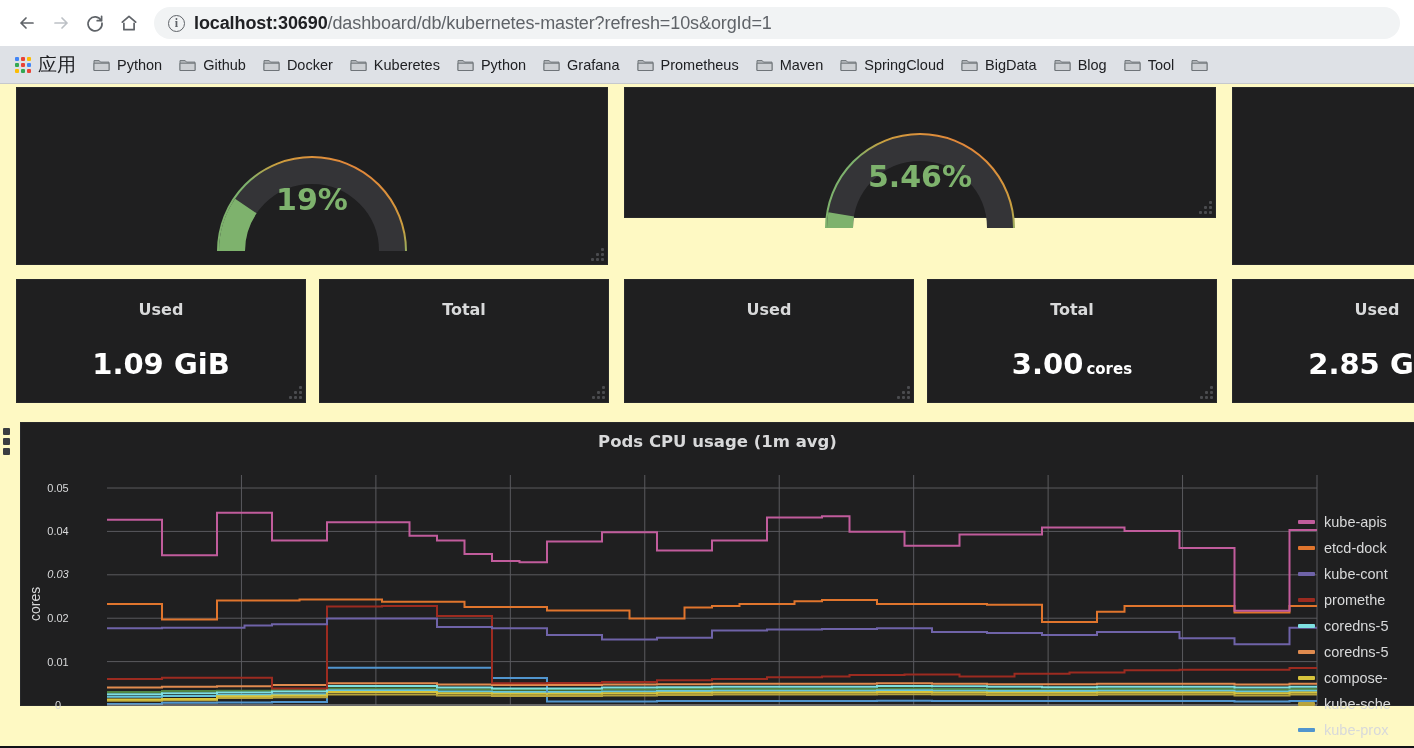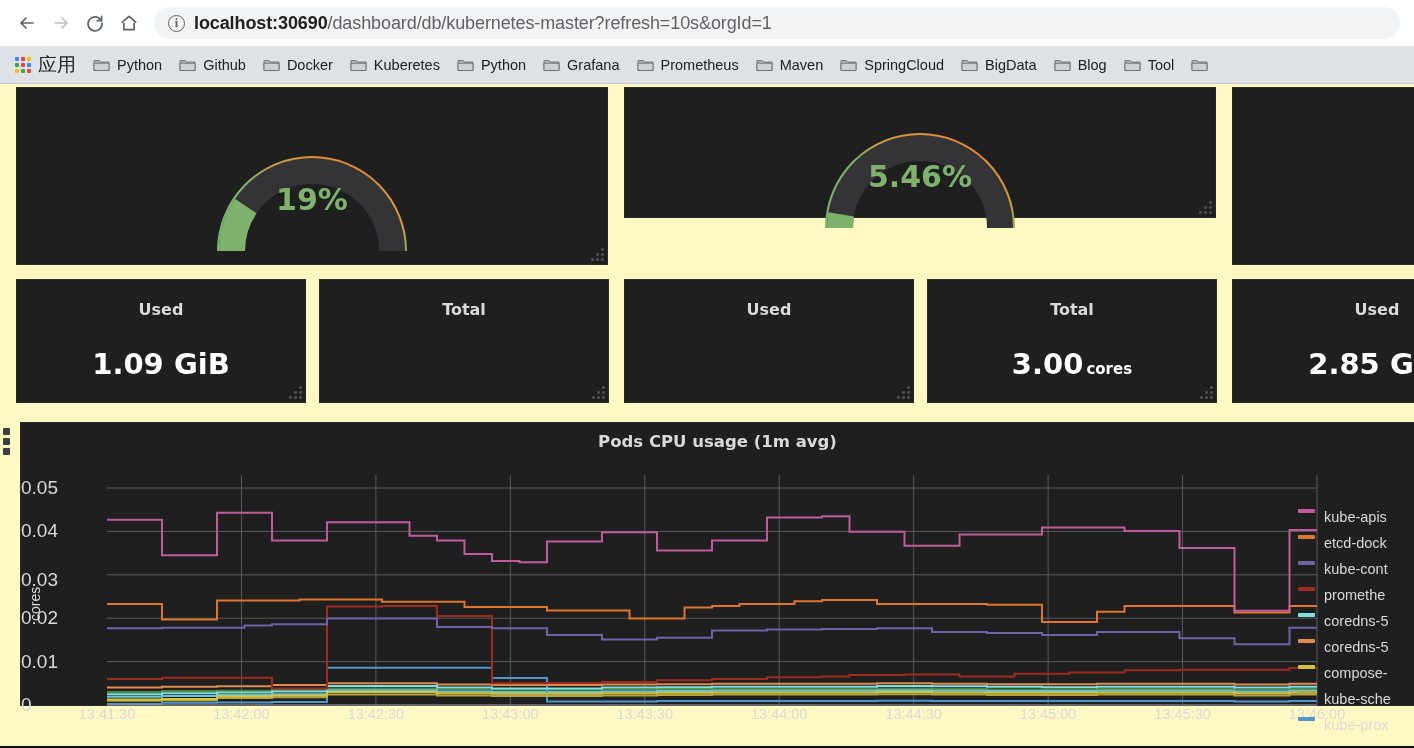"0.05" .ytick { font-size: 19px -> 11px; text-align: left -> center }
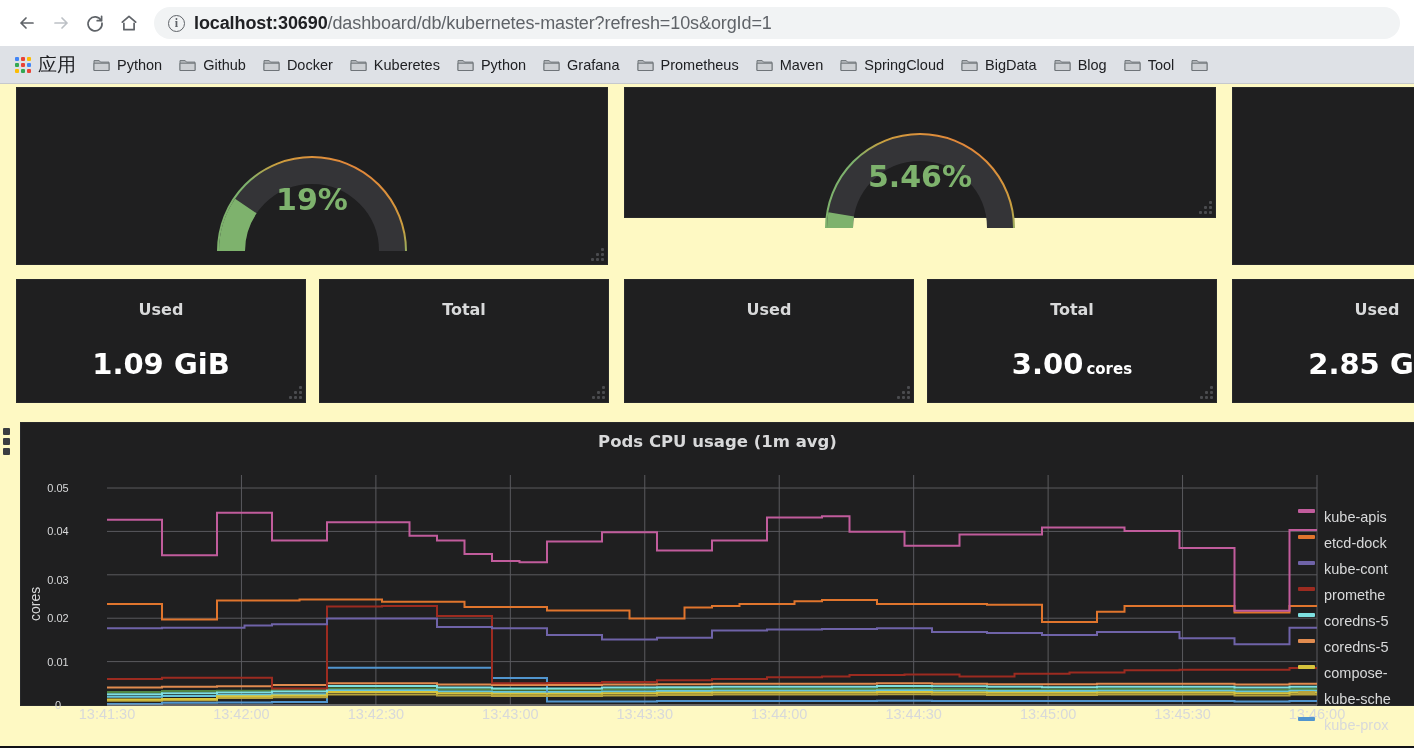"kube-apis" .legend-item { align-items: none -> center }
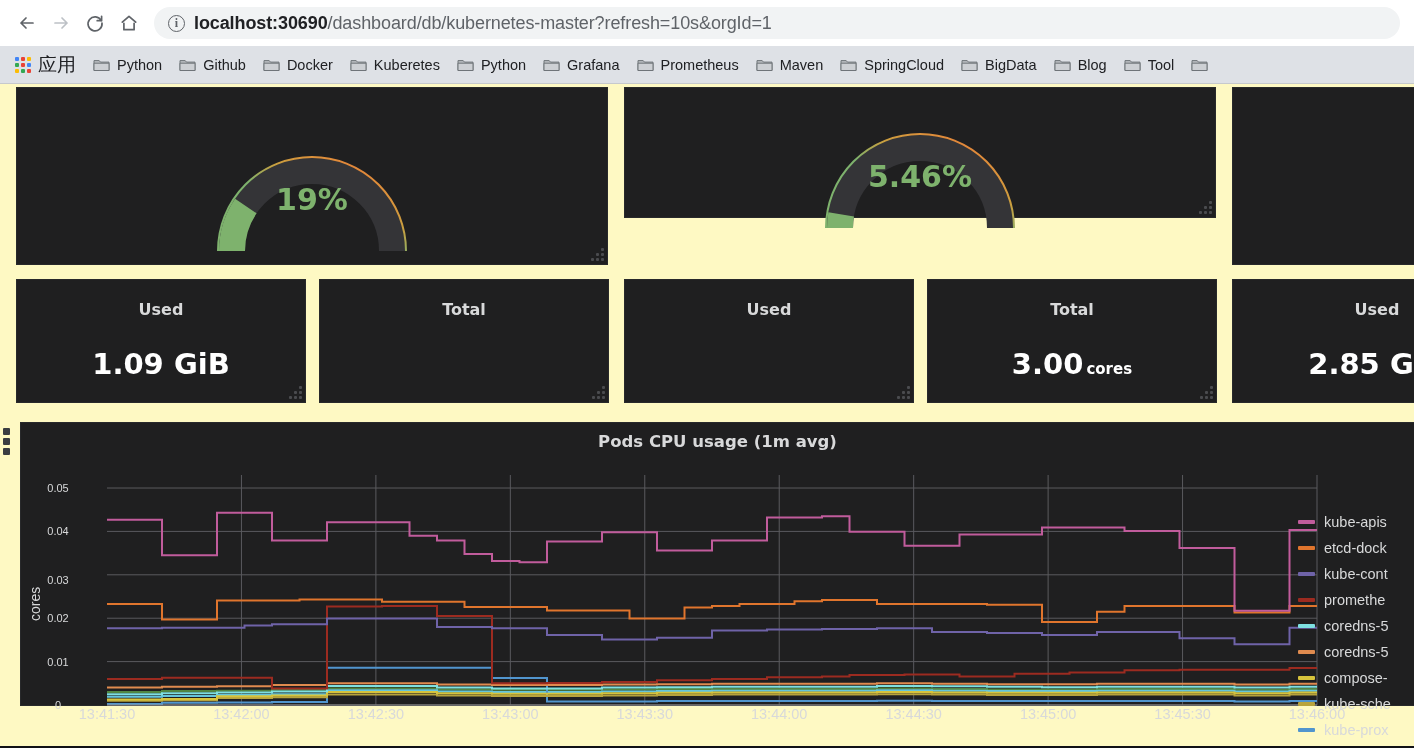"0.03" div.ytick { font-style: none -> italic; top: 127px -> 121px }
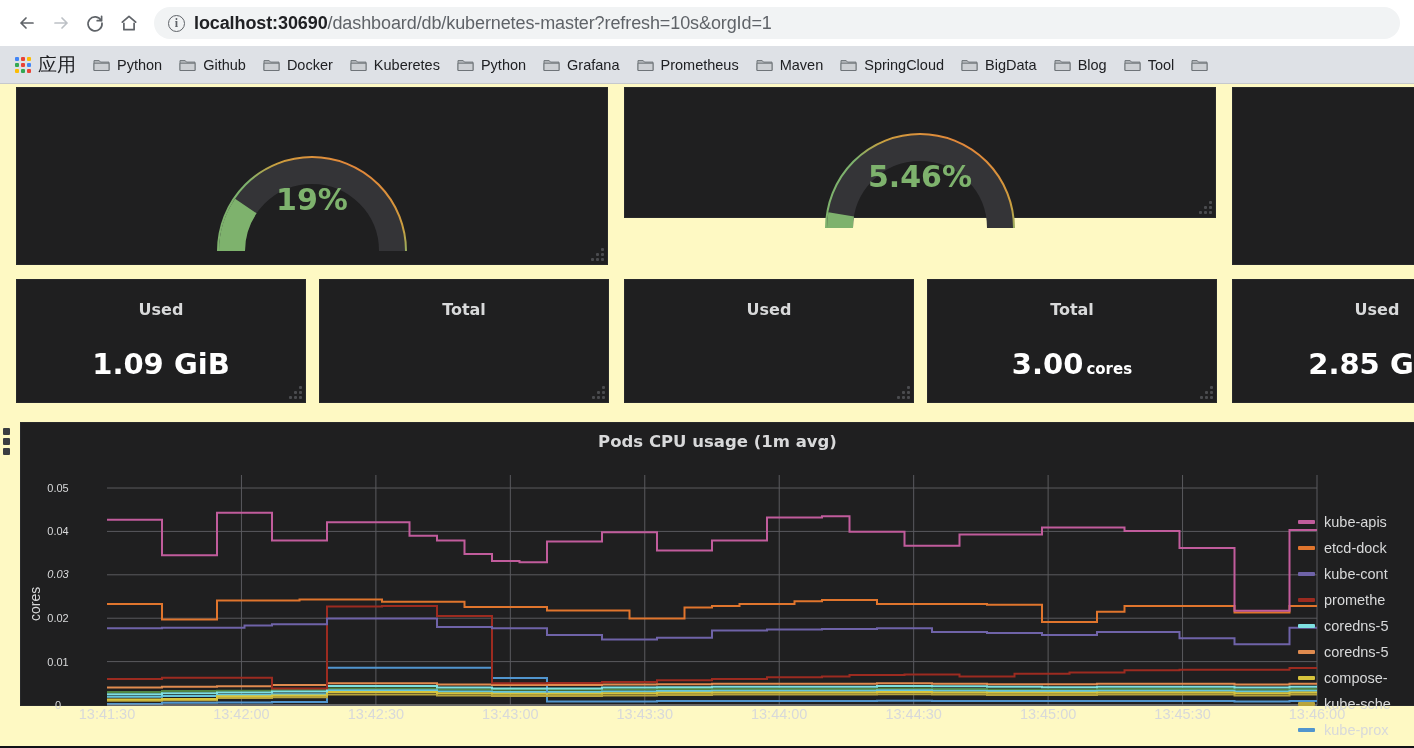"13:41:30" div { html: <div> <div>13:41:30</div> <div>13:42:00</div> <div>13:42:30</div> <div>13:43:00</div> <div>13:43:30</div> <div>13:44:00</div> <div>13:44:30</div> <div>13:45:00</div> <div>13:45:30</div> <div>13:46:00</div> </div> -> none }
